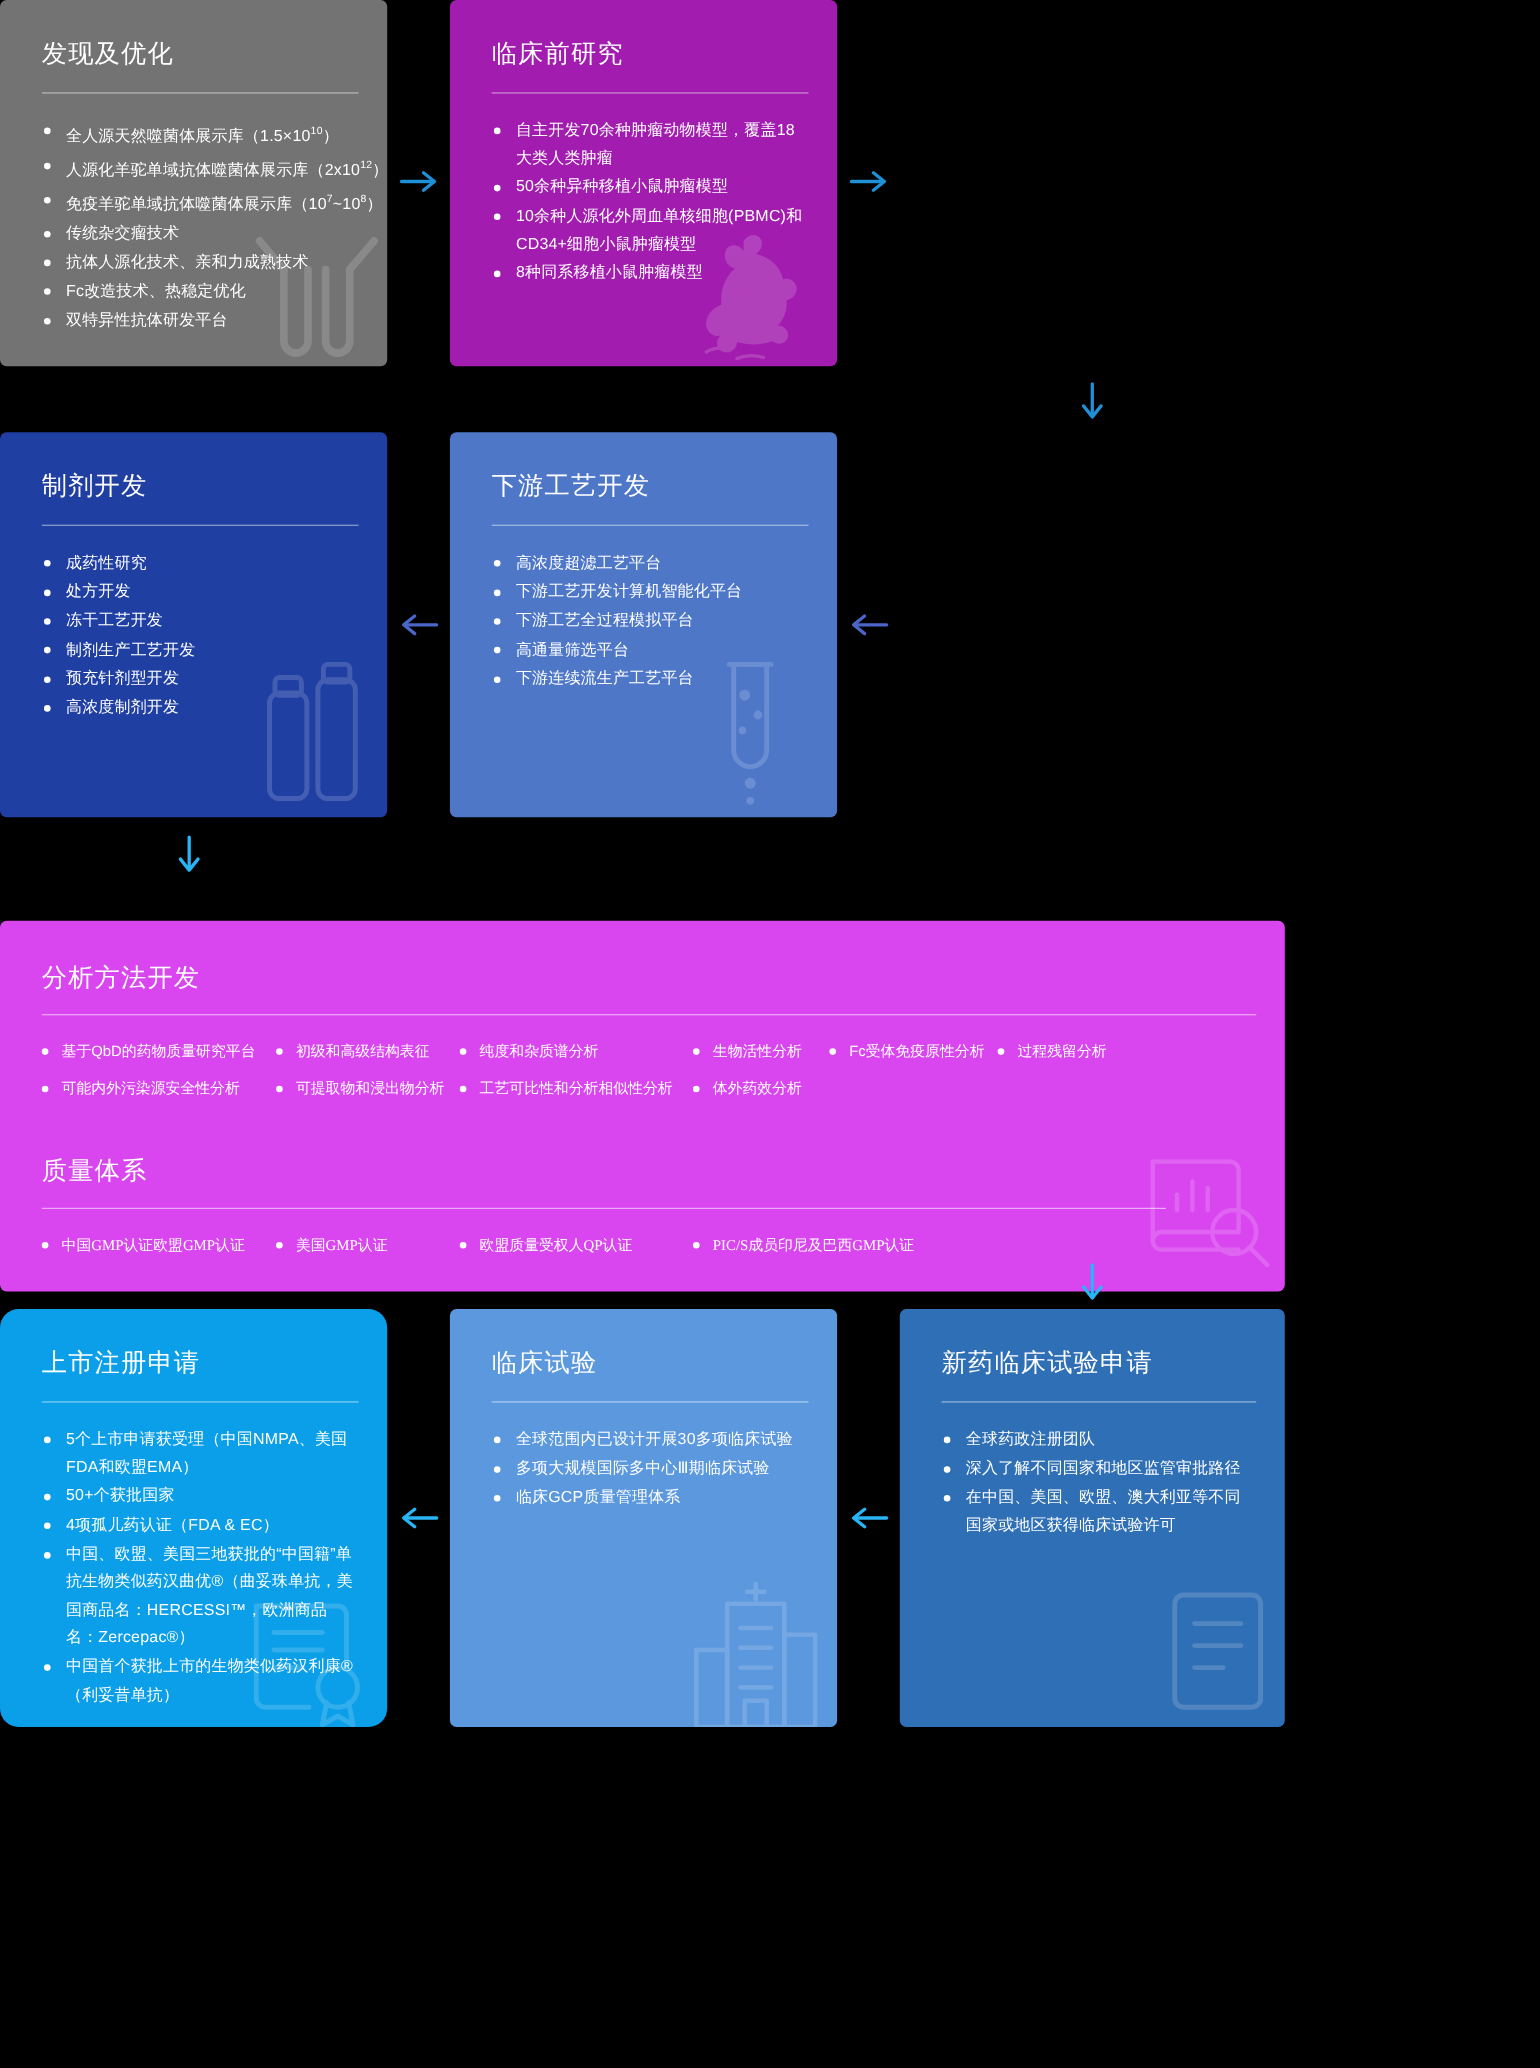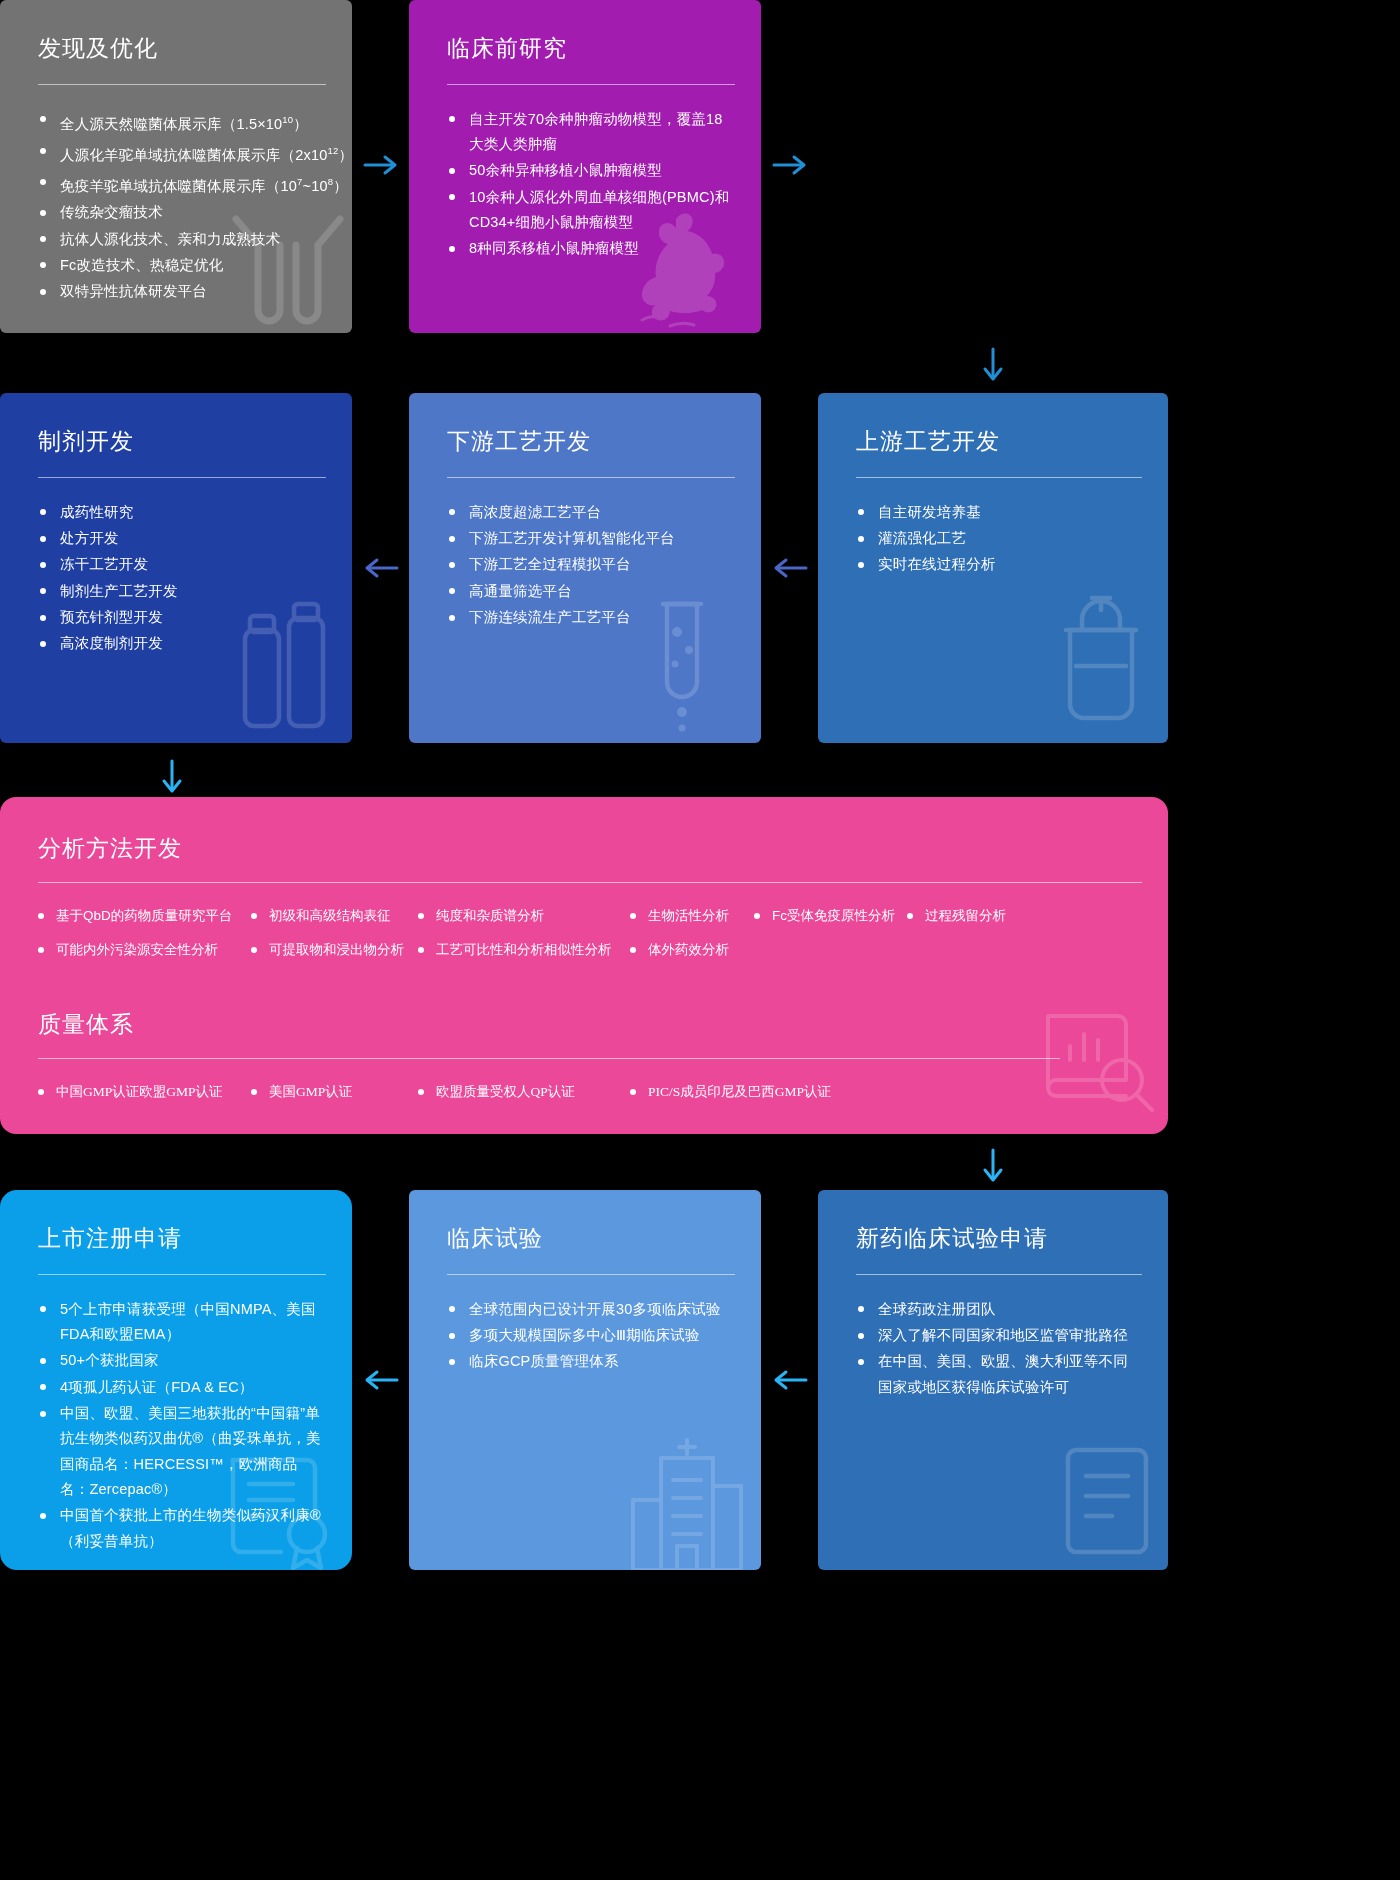"上游工艺开发" div.card { html: <div> <svg> <g> <path></path> <path></path> <path></path> <path></path> <path></path> <path></path> </g> </svg> <div> <div>上游工艺开发</div> <div></div> <ul> <li>自主研发培养基</li> <li>灌流强化工艺</li> <li>实时在线过程分析</li> </ul> </div> </div> -> none }
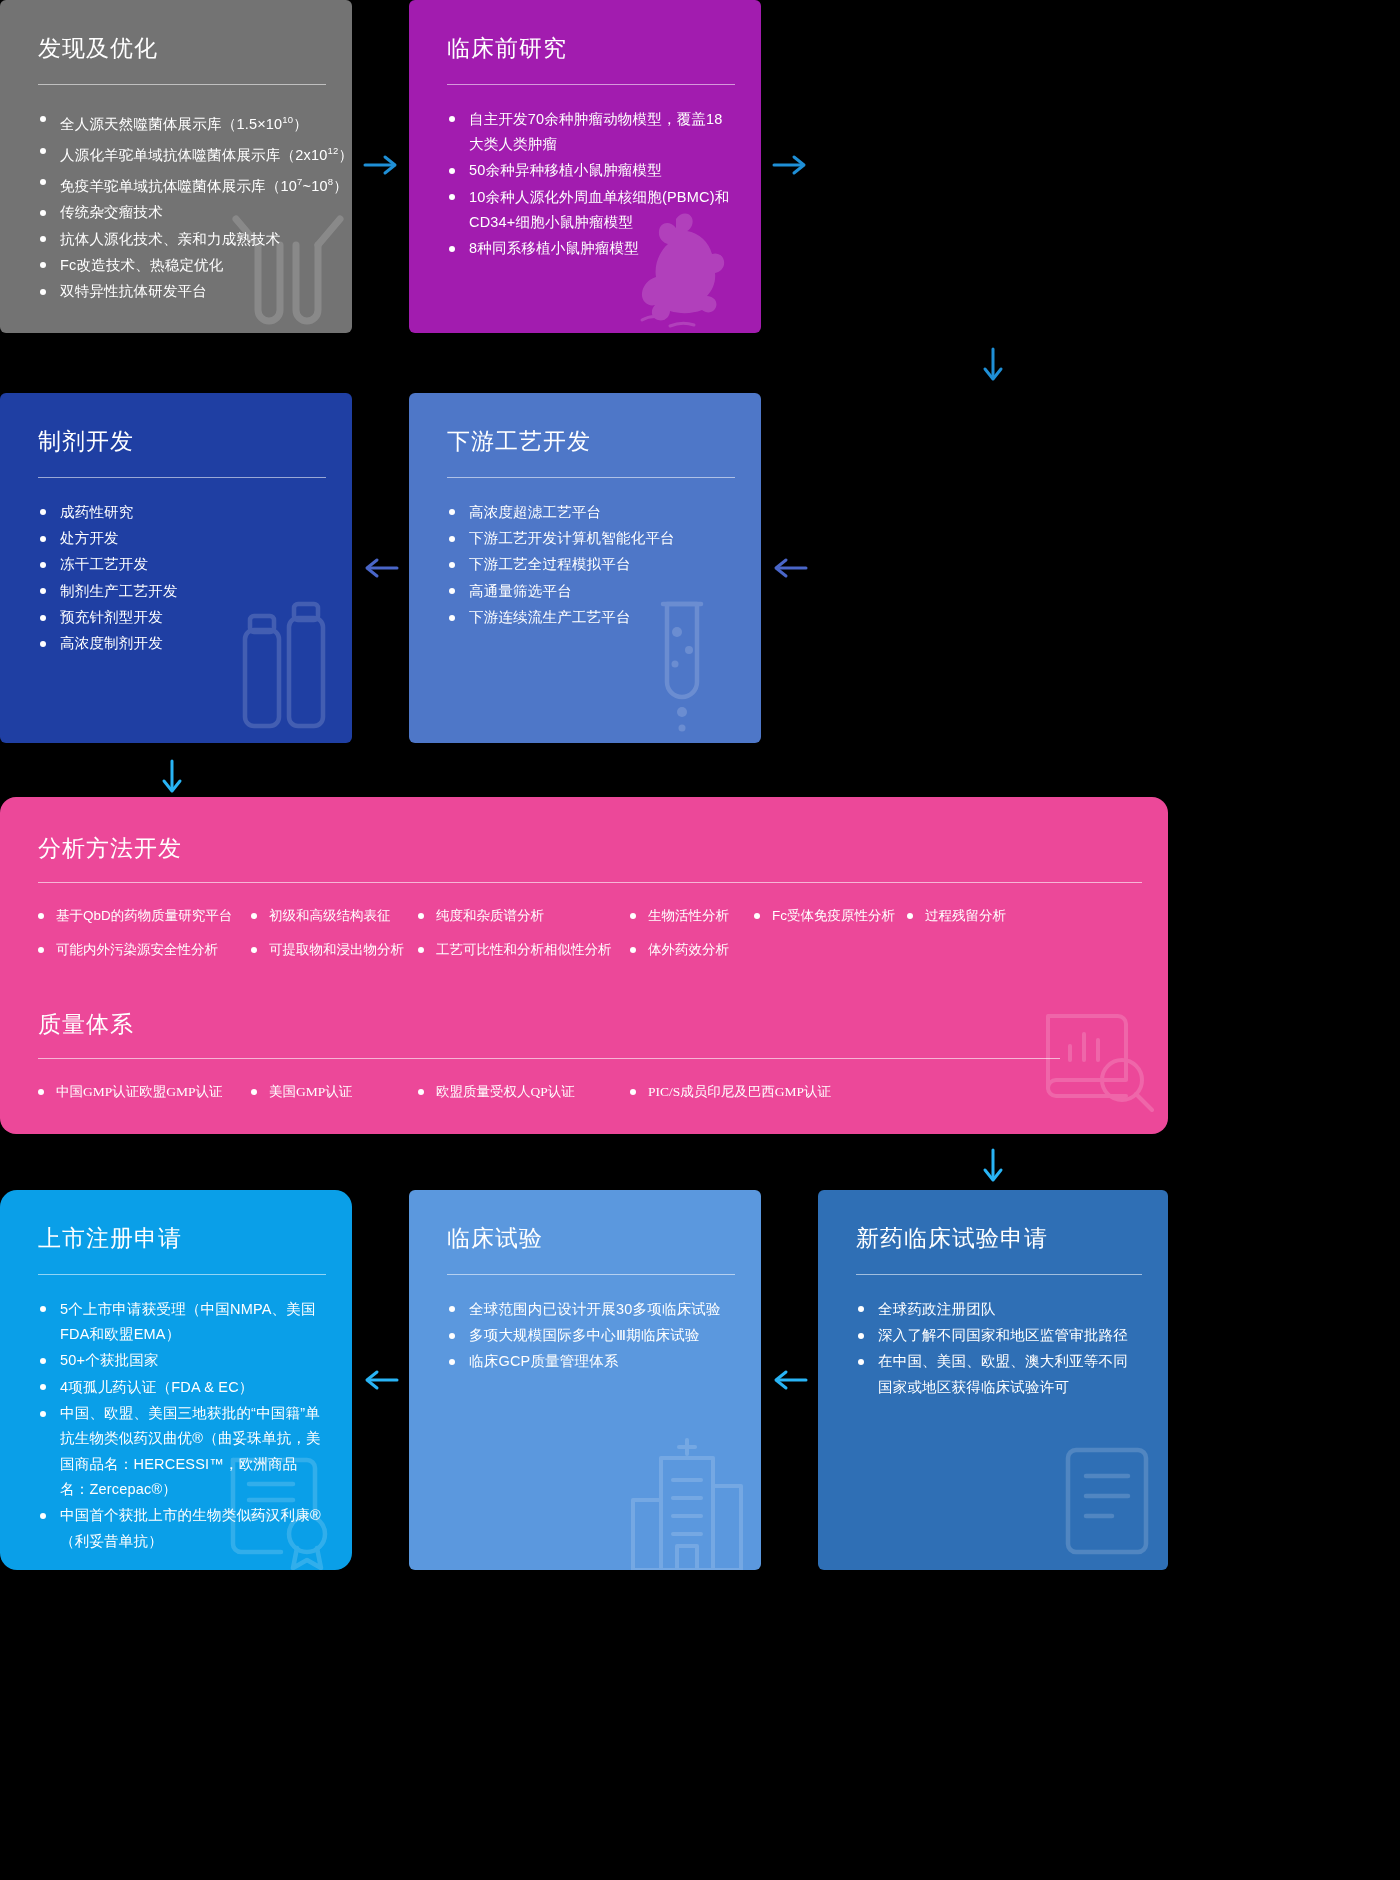"分析方法开发" .panel { background: #ec4899 -> #d946ef; border-radius: 16px -> 6px; margin-top: none -> 40px }
